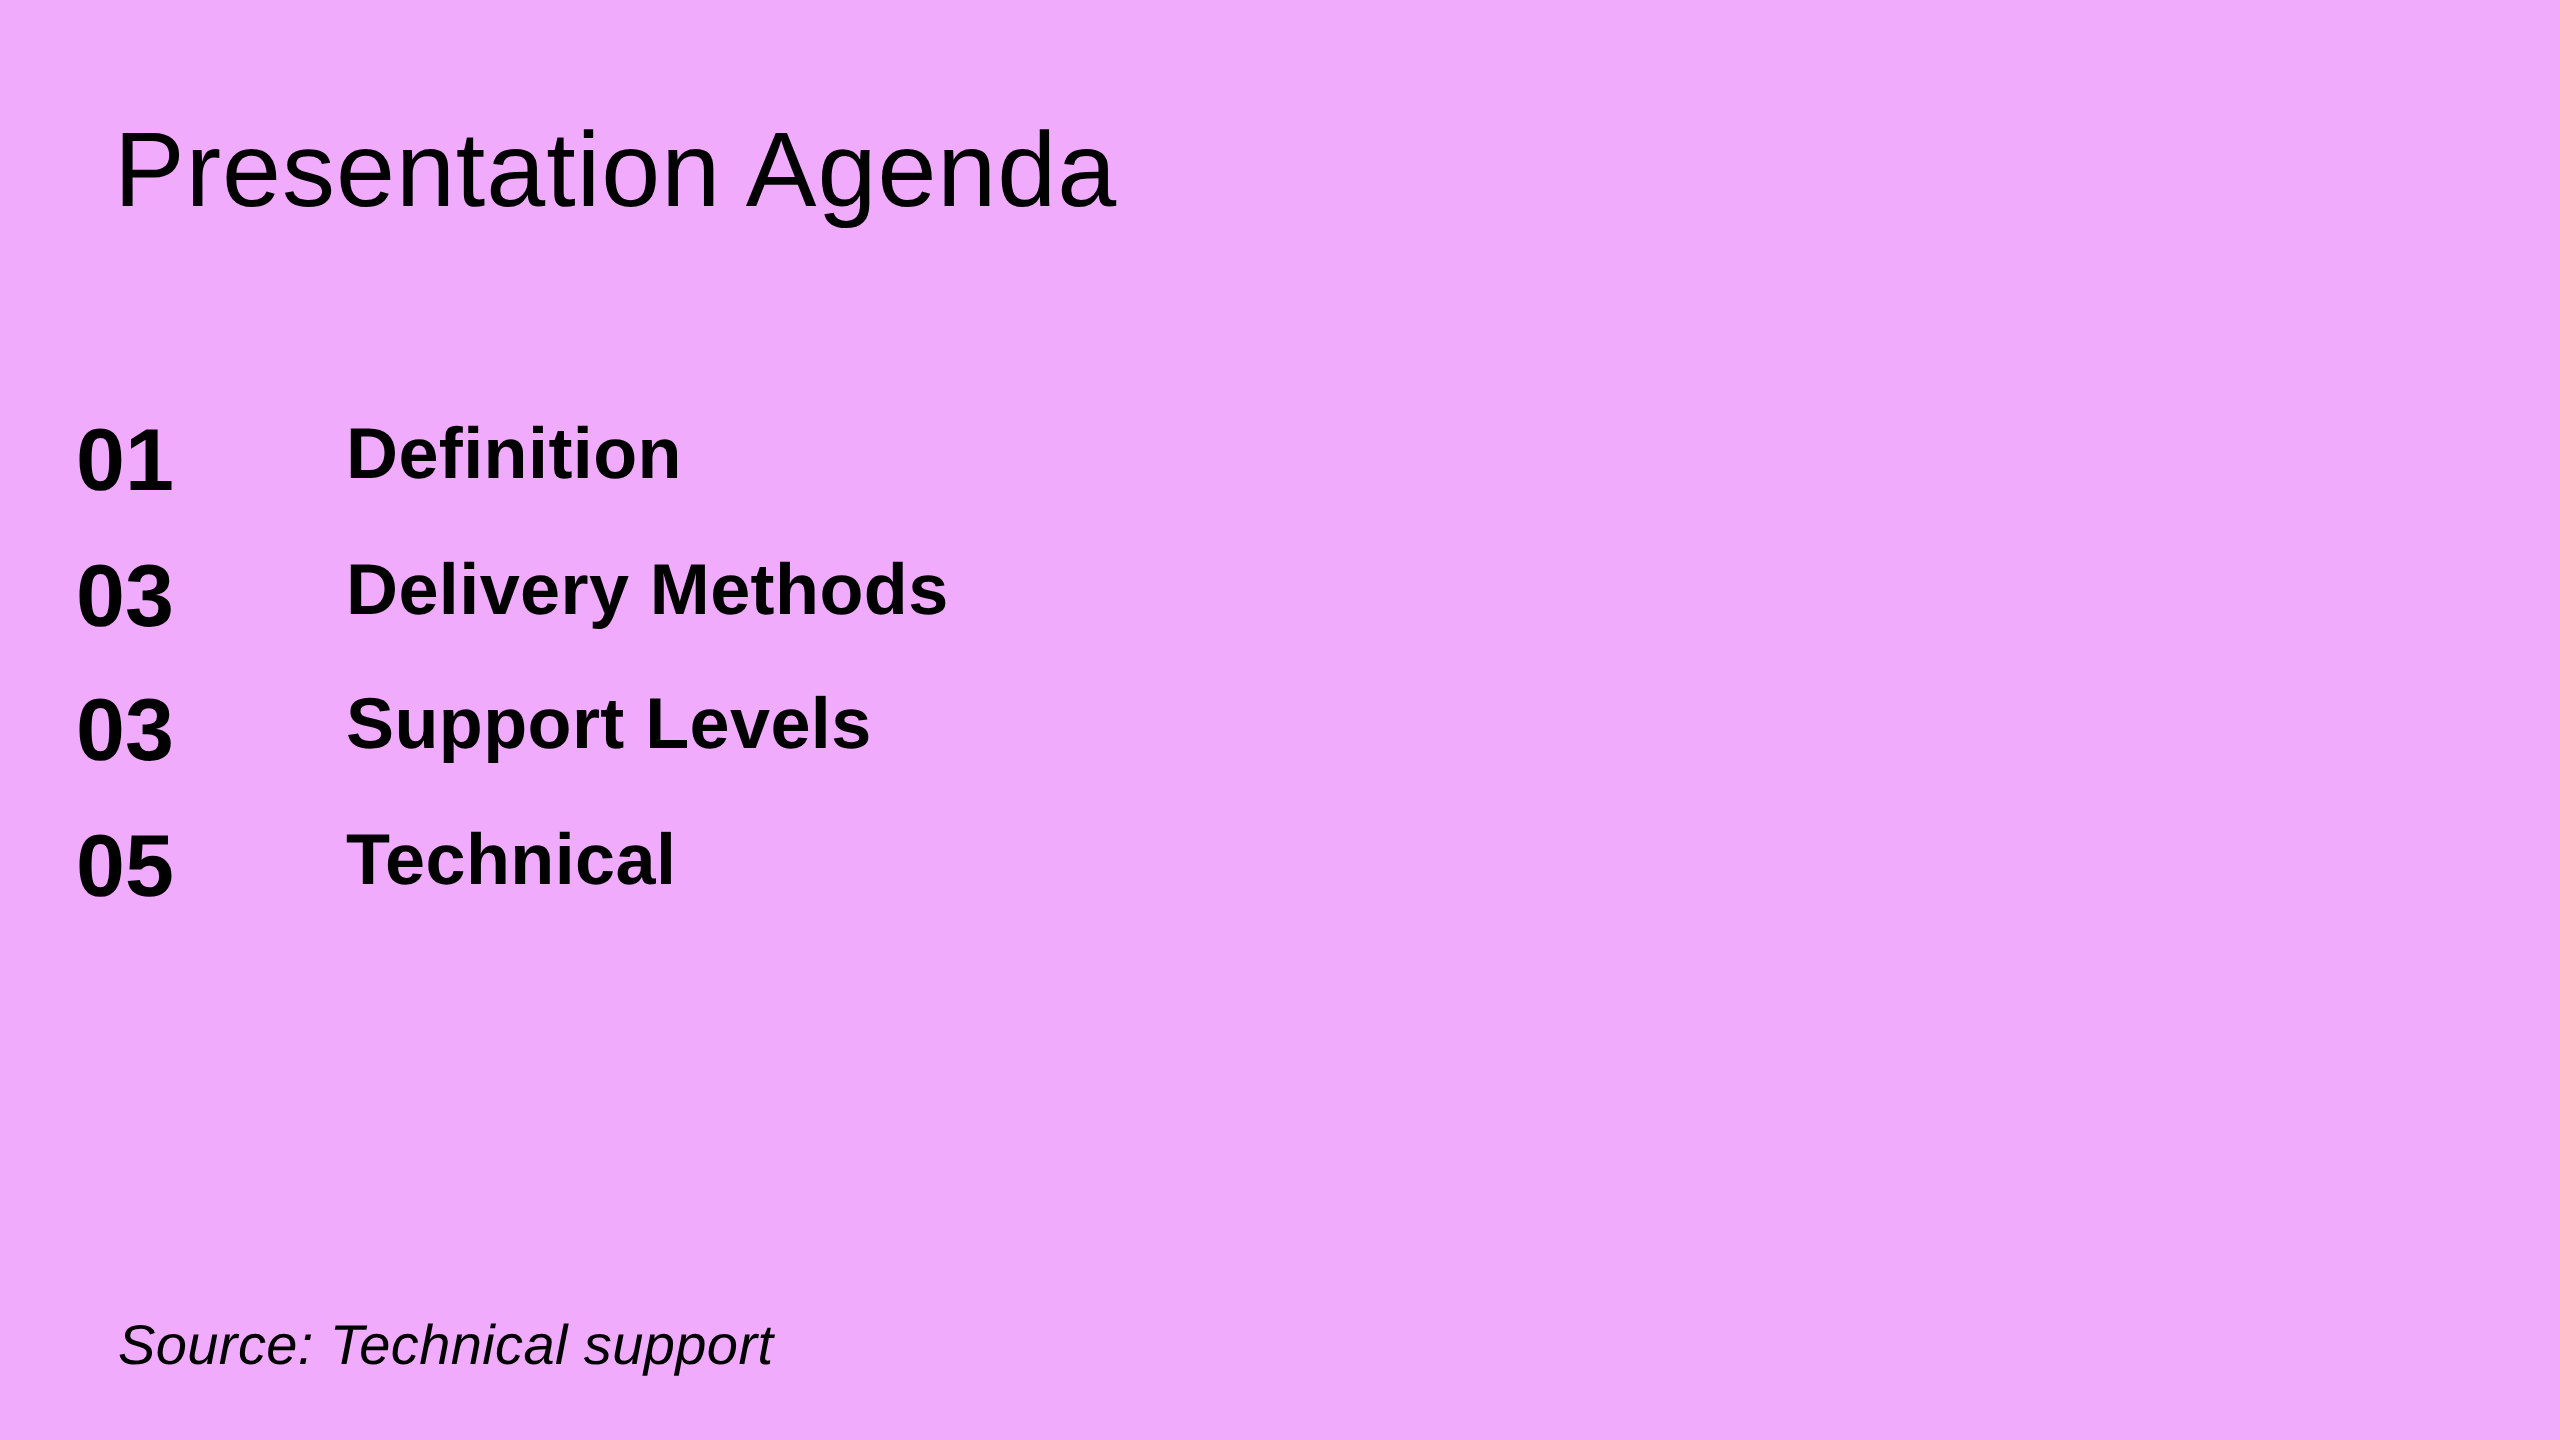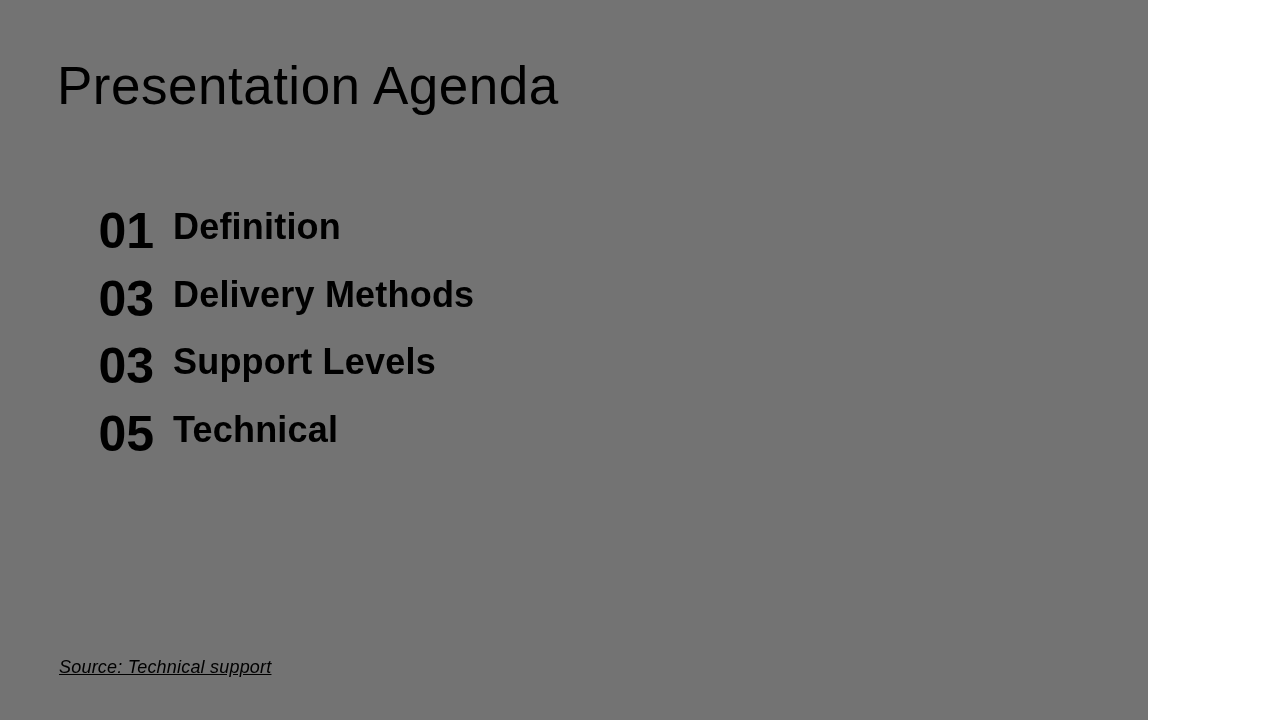"Presentation Agenda" .slide { background: #737373 -> #f0abfc; width: 1148px -> 1280px }
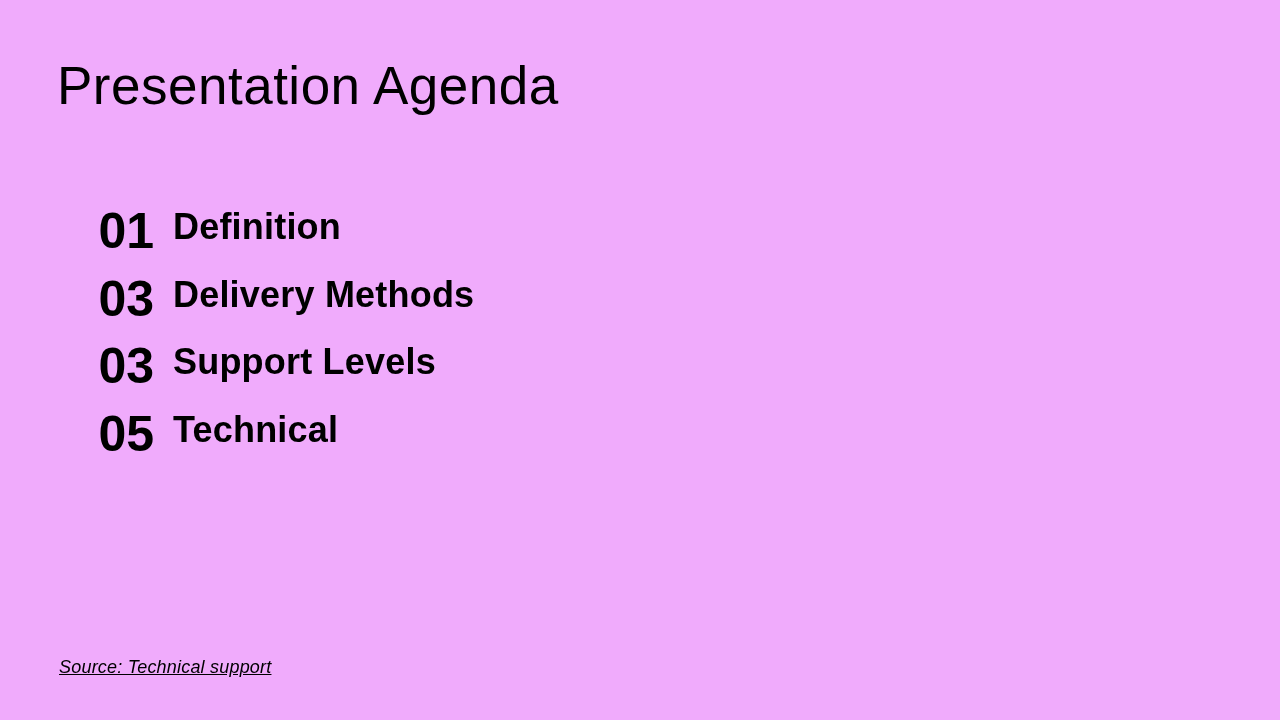"01" .agenda-number { font-size: 50px -> 44px; text-align: right -> left }
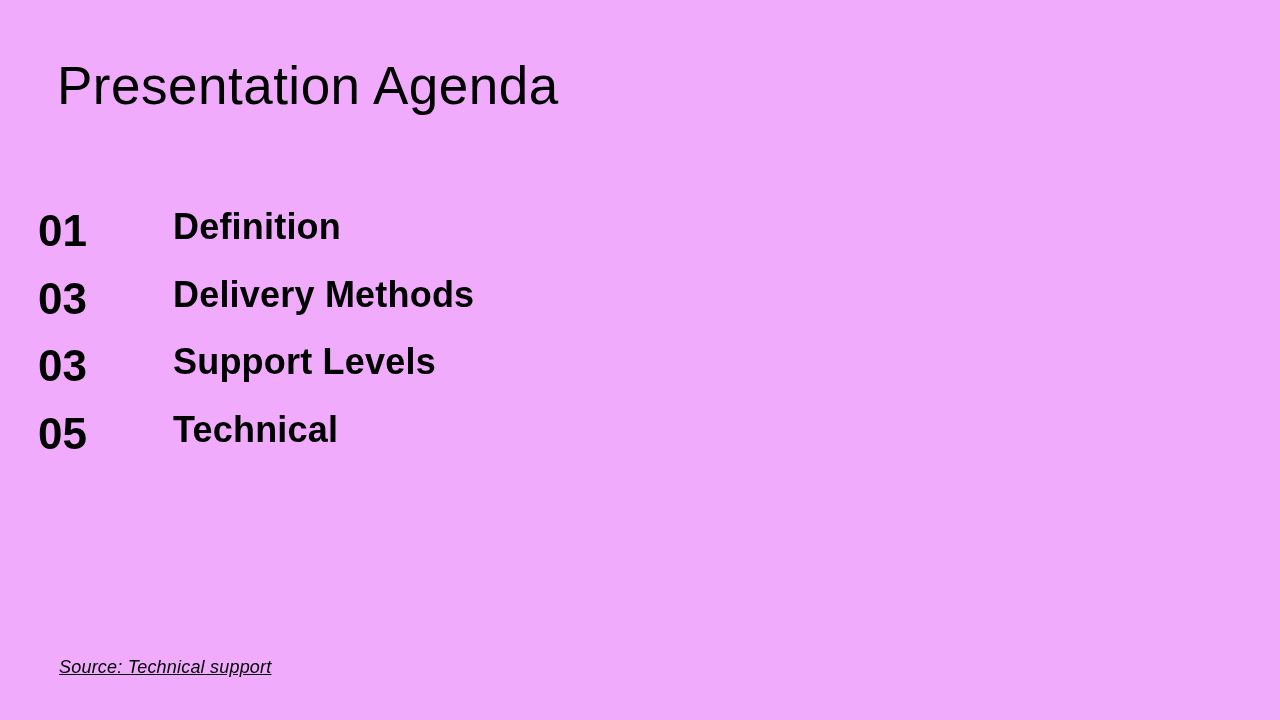"Source: Technical support" .source-note { font-size: 18px -> 28px; text-decoration: underline -> none }
